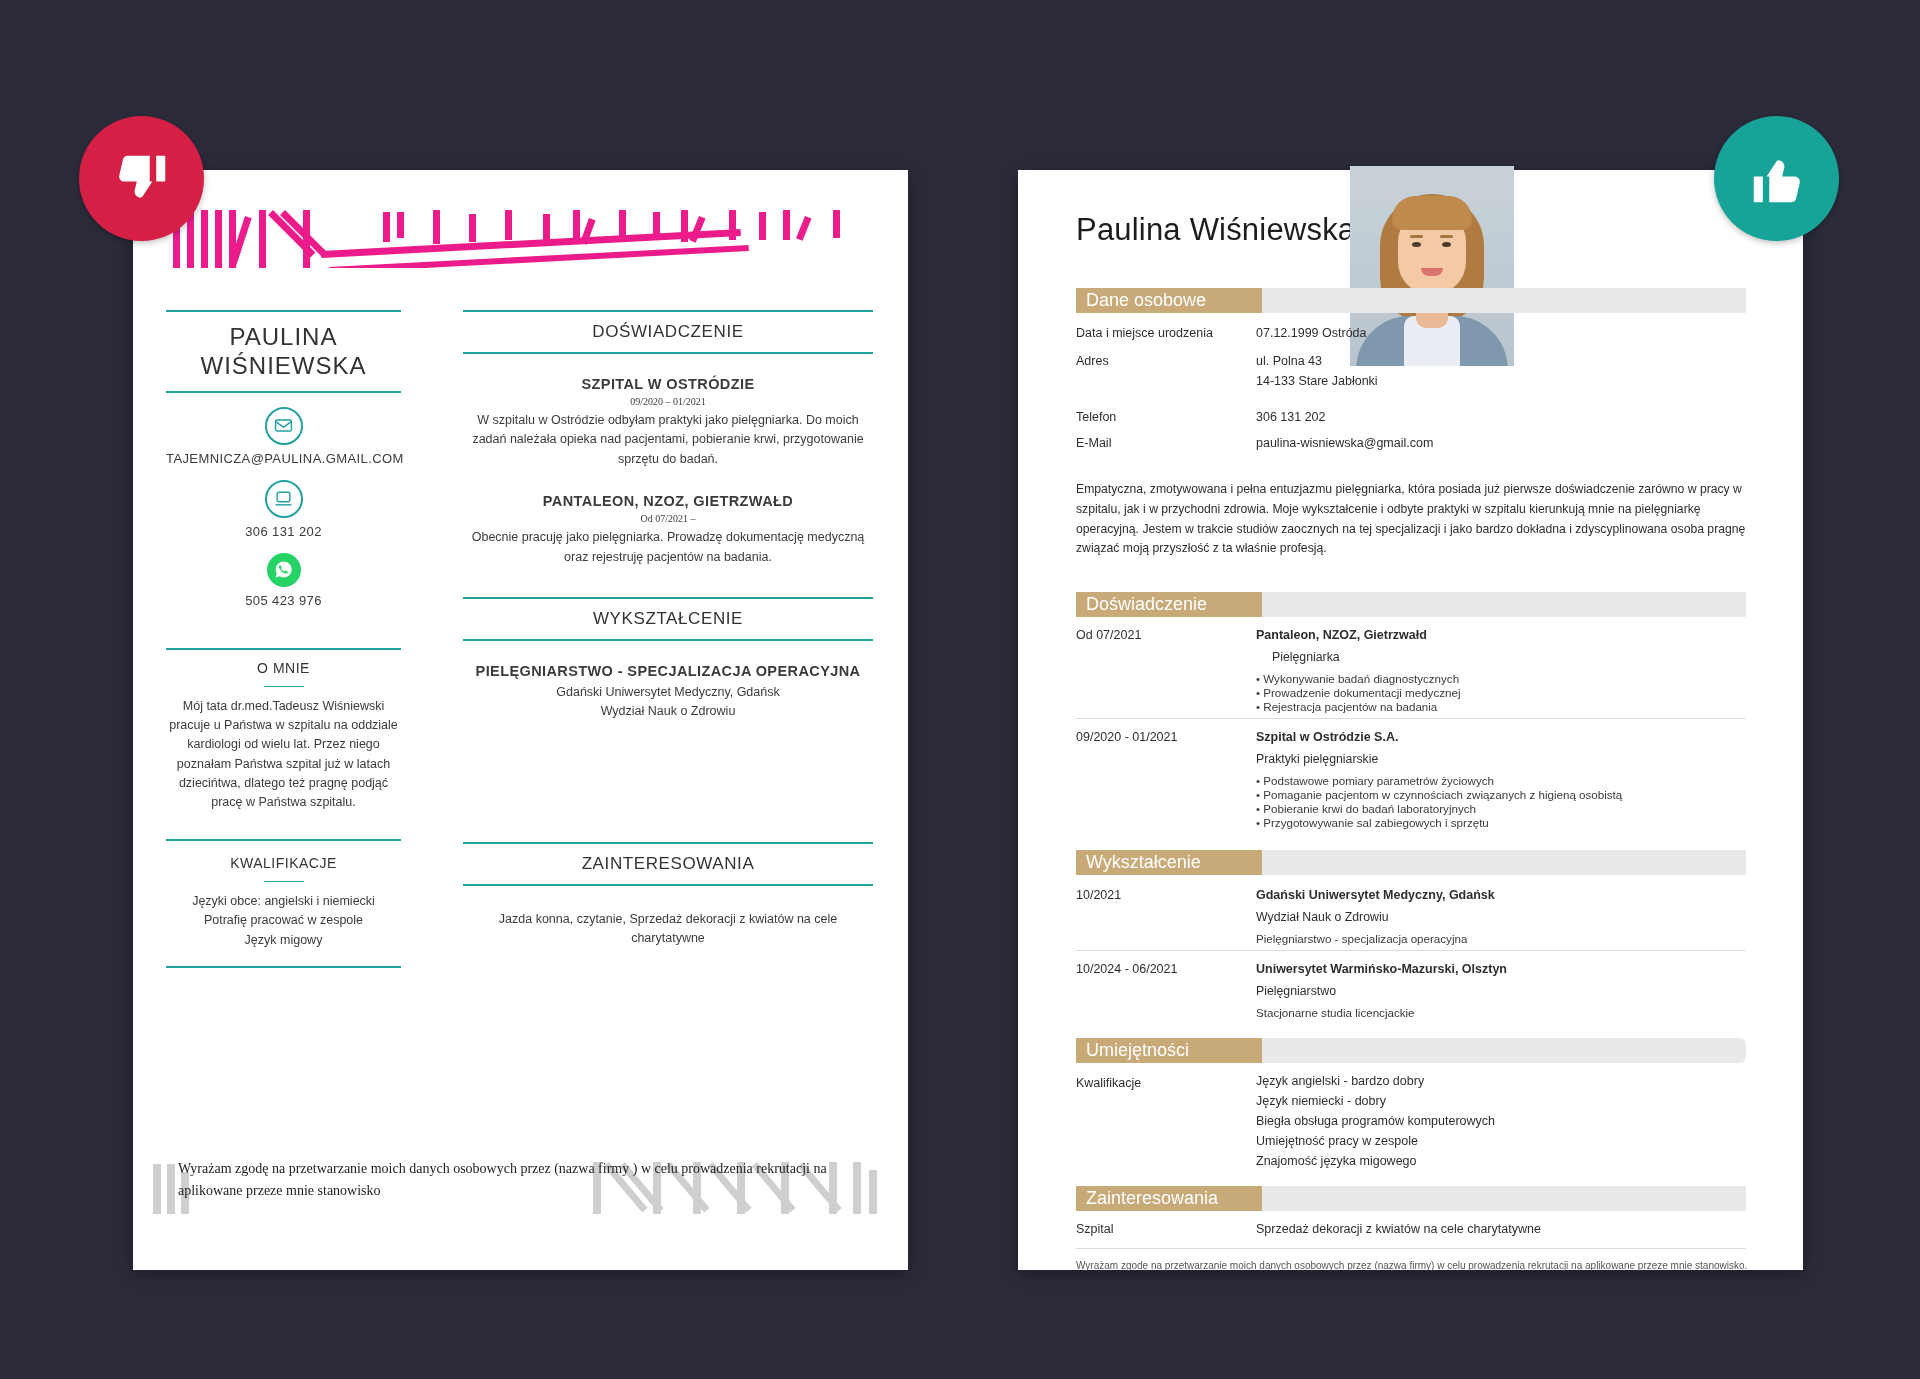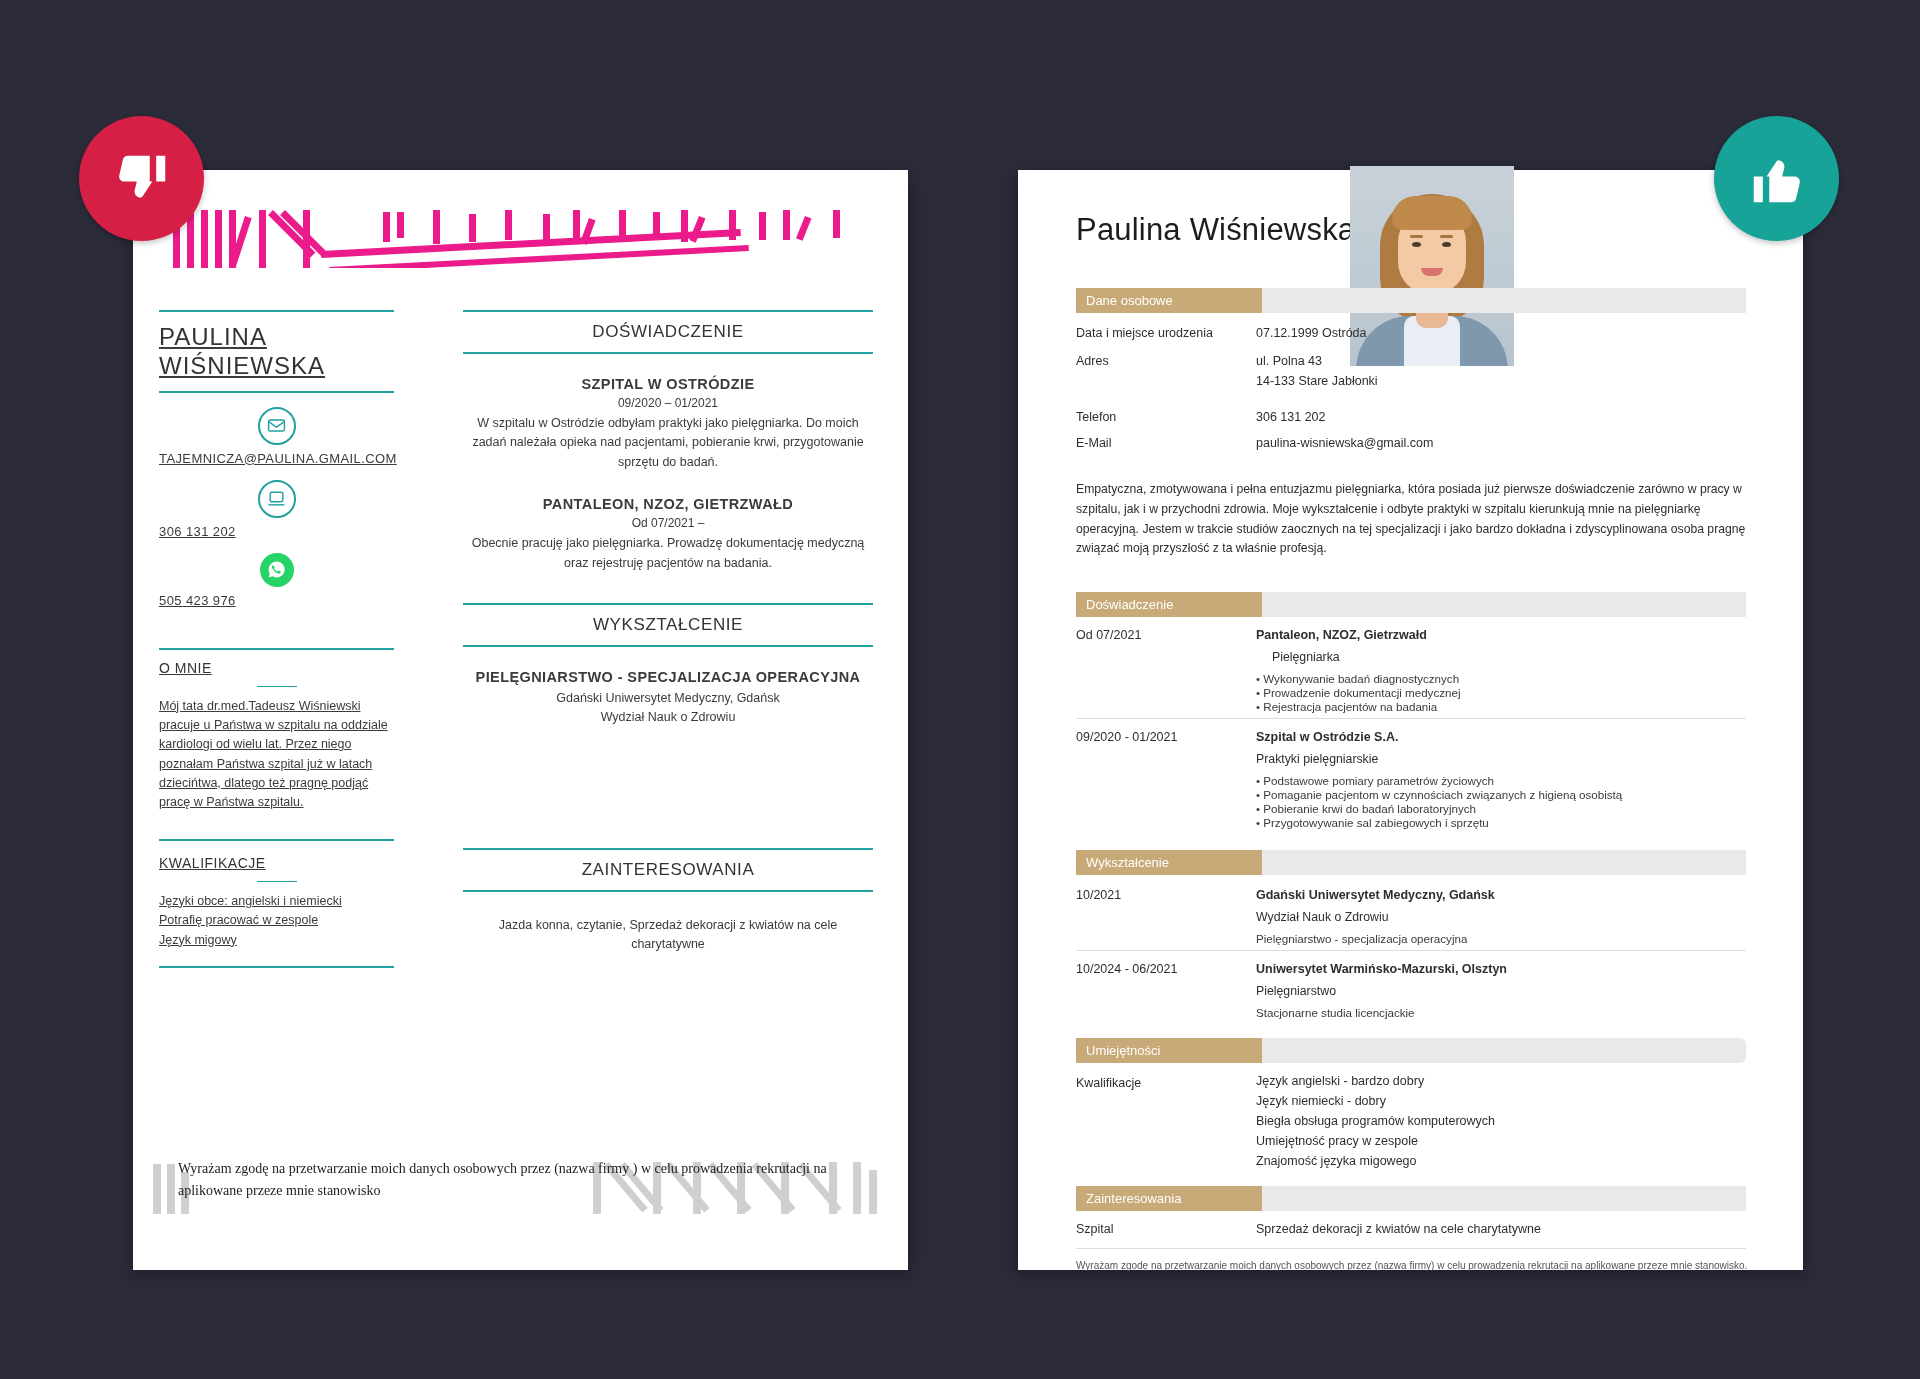"Dane osobowe" .r-band .lbl { font-size: 13px -> 18px }
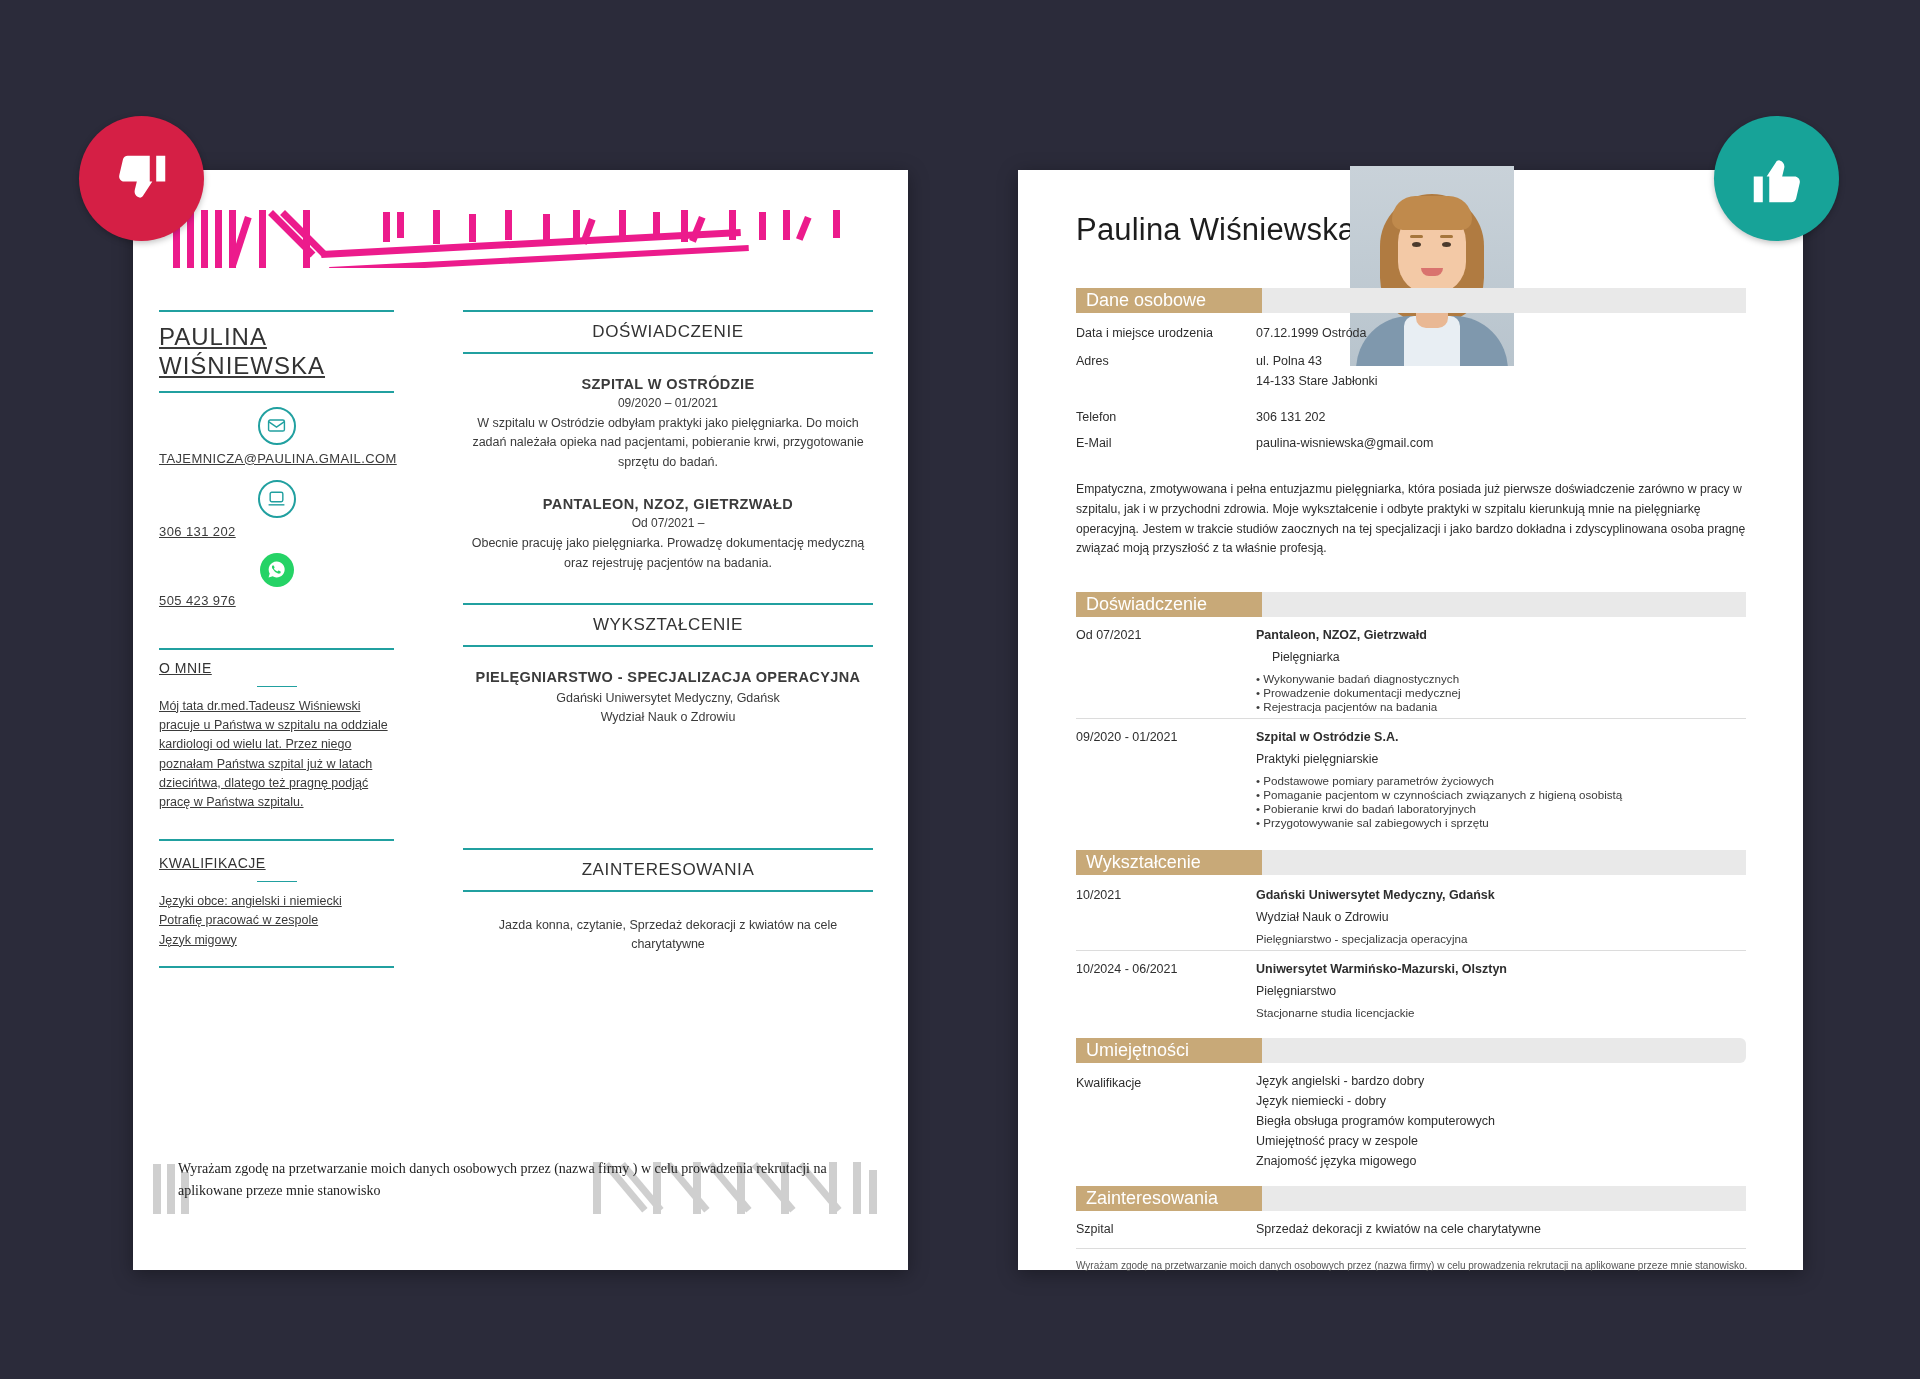"PAULINA" .col-left { left: 26px -> 33px; text-align: left -> center; text-decoration: underline -> none }
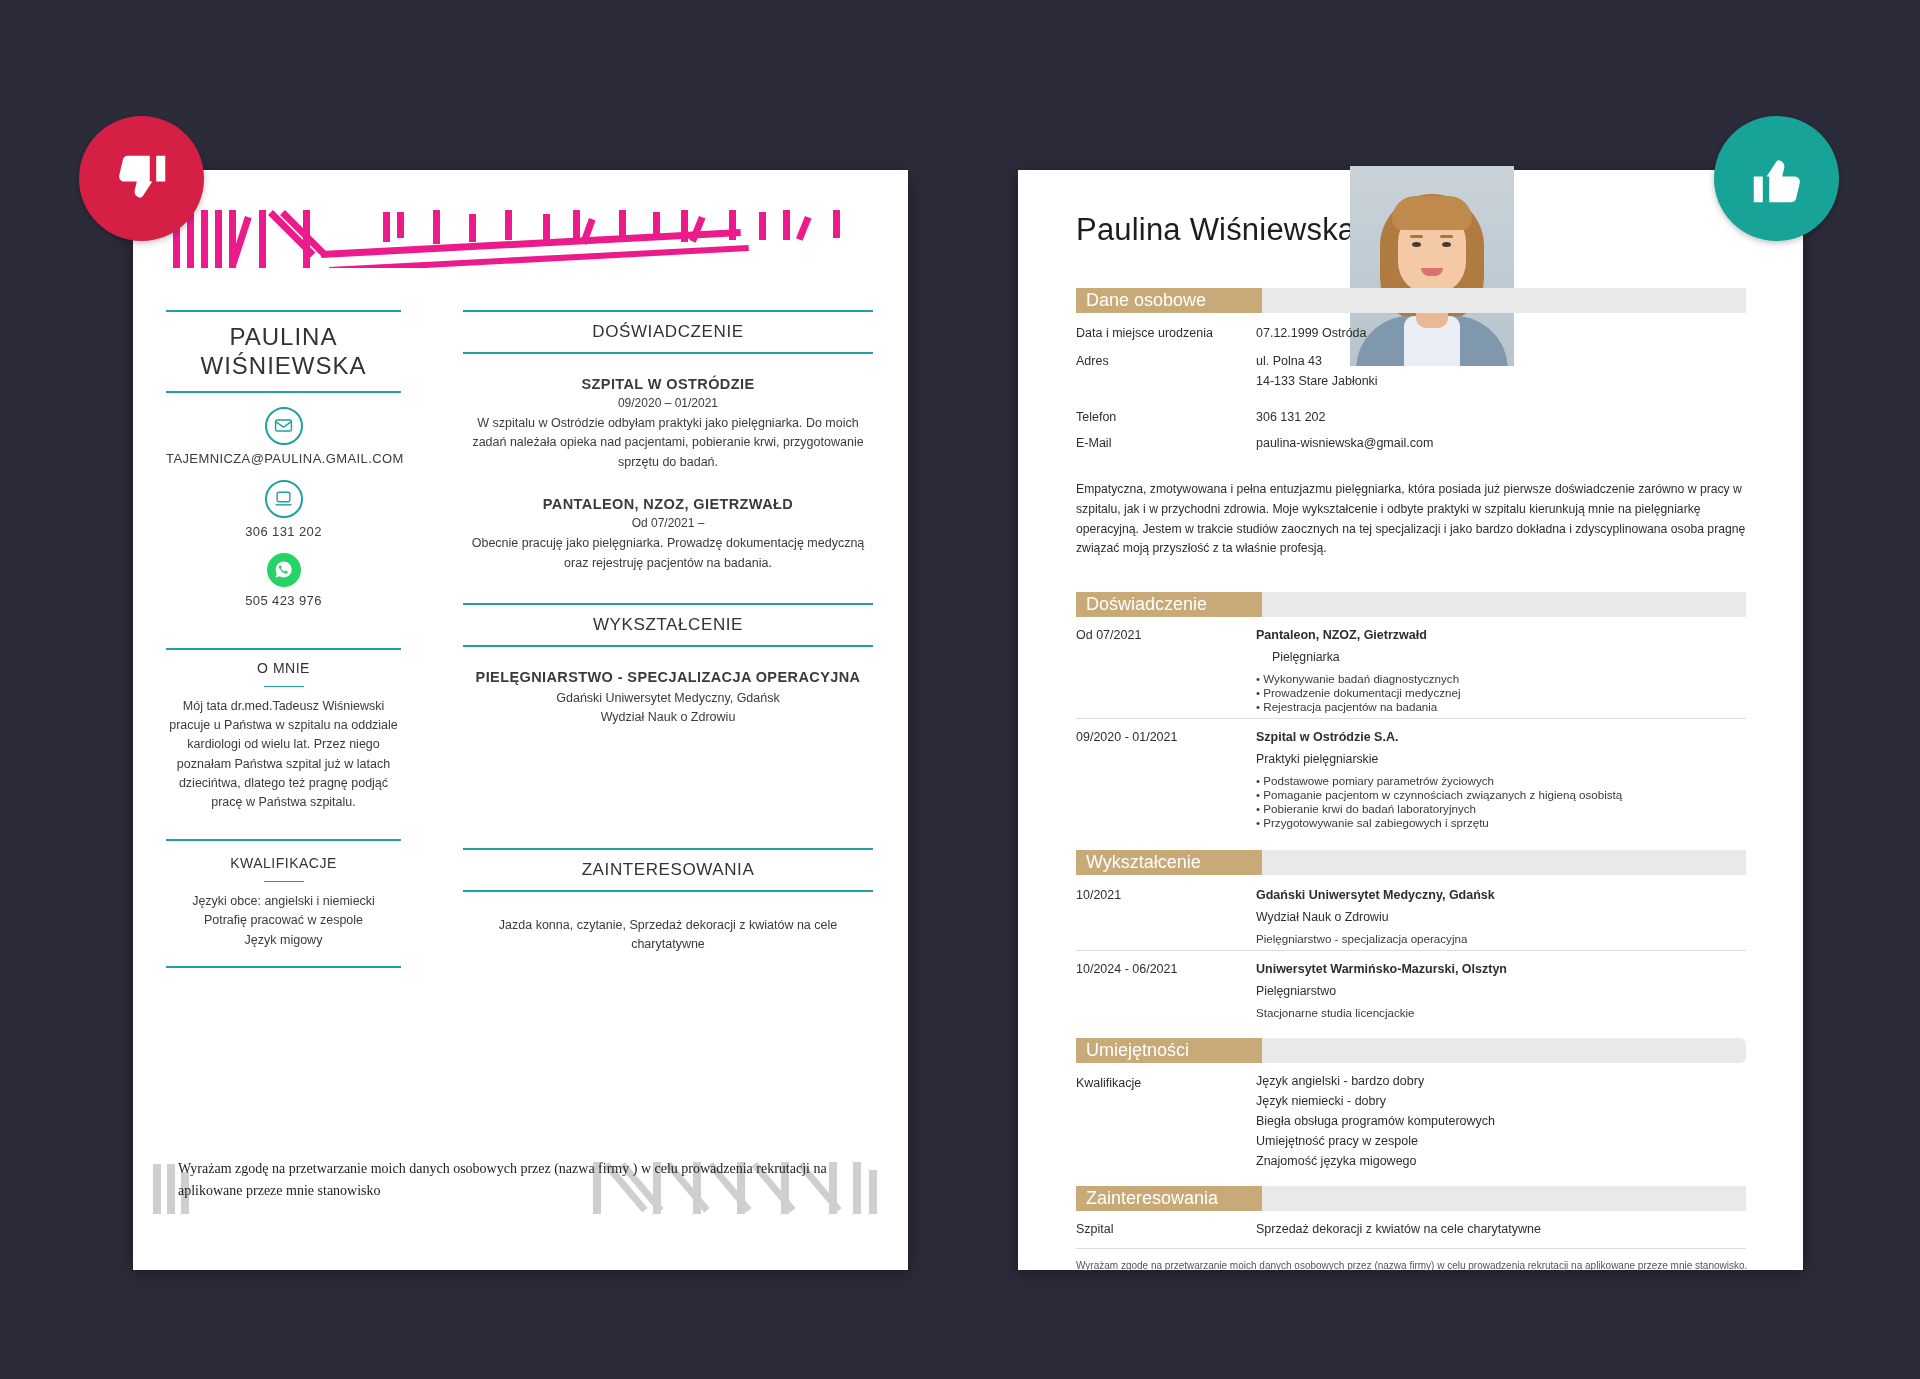"09/2020 – 01/2021" .job-dates { font-family: none -> Liberation Serif, serif; font-size: 12px -> 10px }
